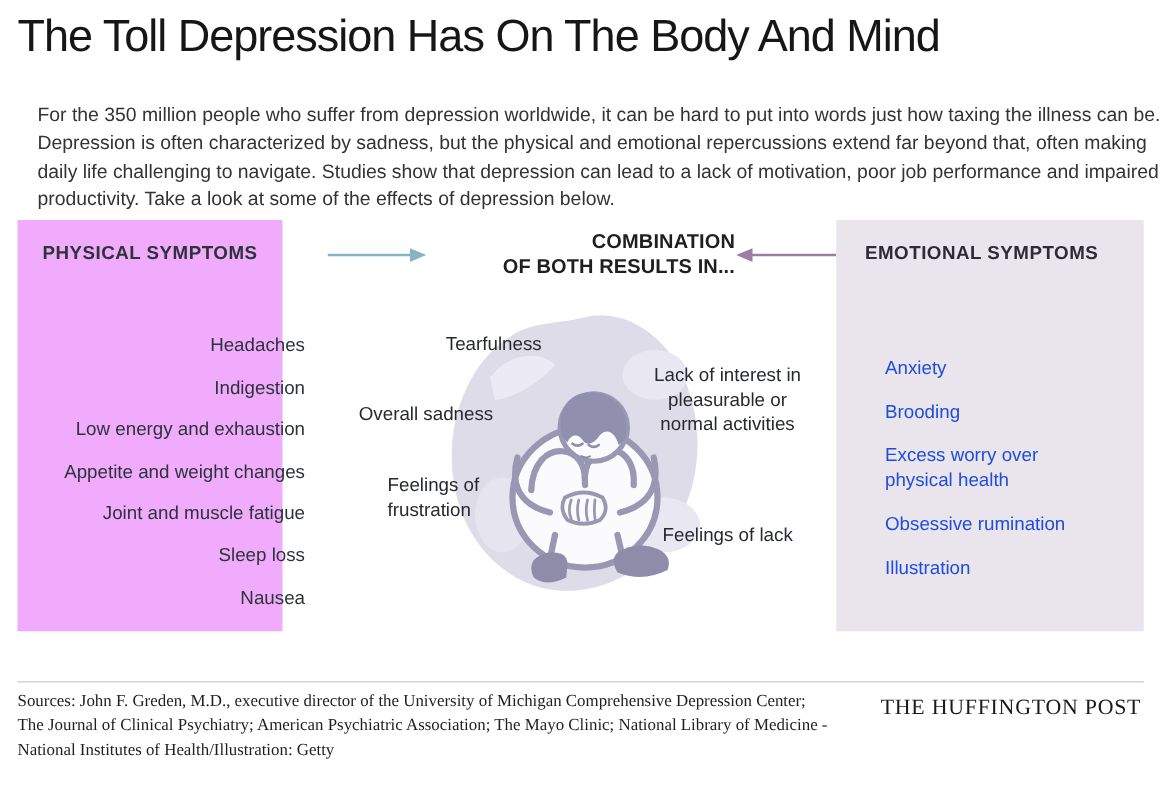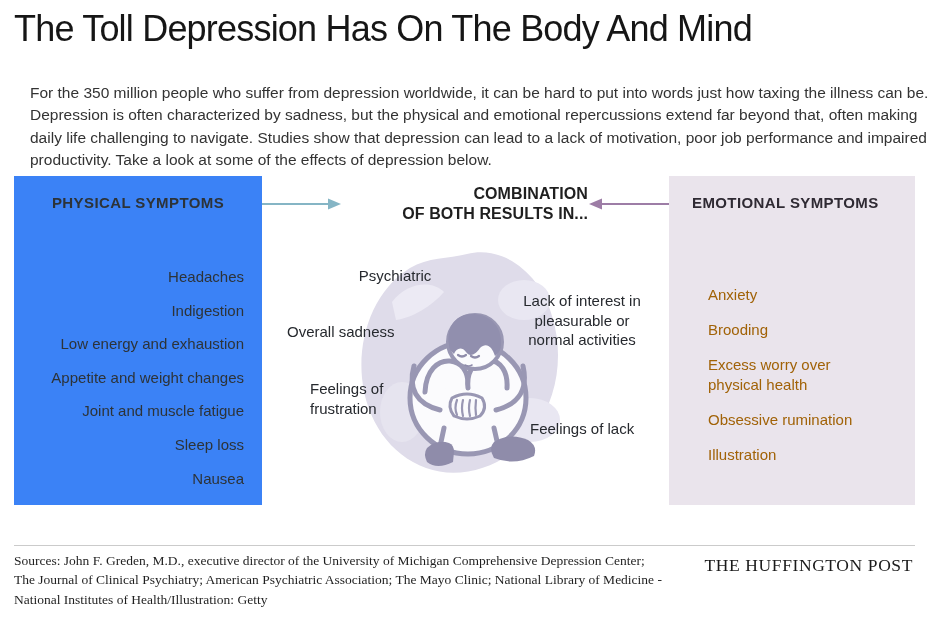"PHYSICAL SYMPTOMS" .panel-physical { background: #3b82f6 -> #f0abfc; width: 248px -> 212px }
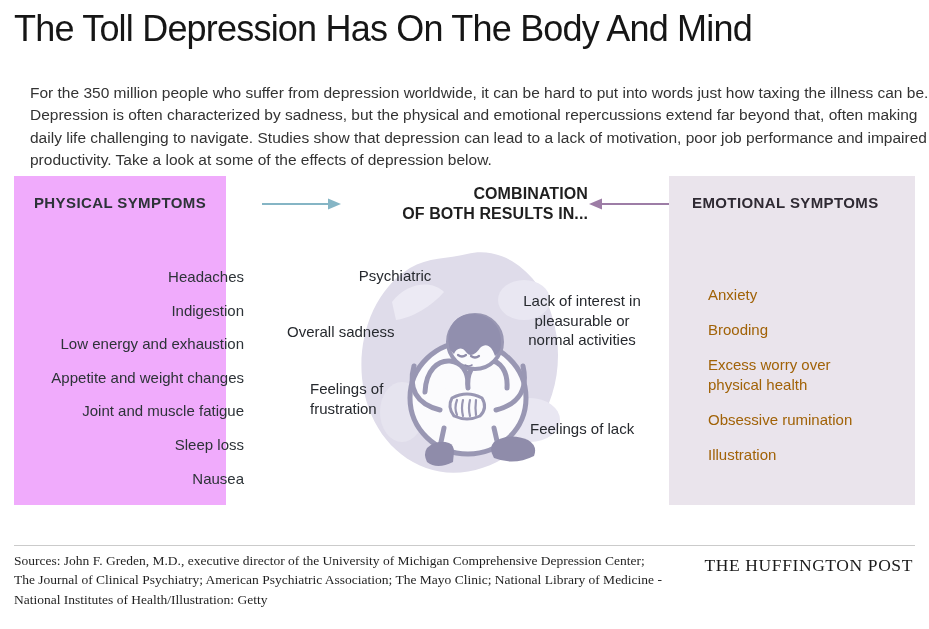"Psychiatric" div.flabel { text: Psychiatric -> Tearfulness }
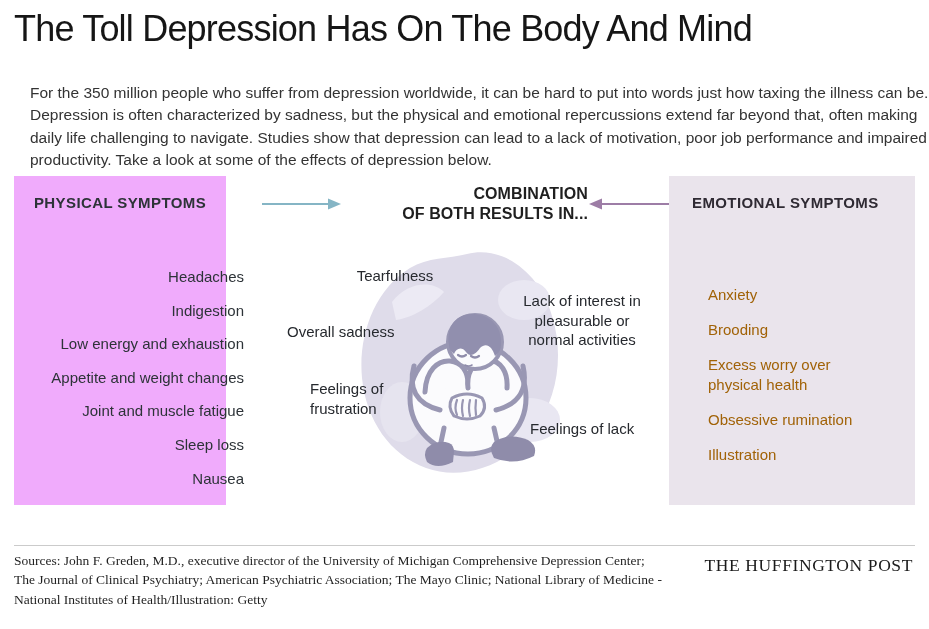"Anxiety" .panel-emotional ul { color: #a16207 -> #1d4ed8 }
